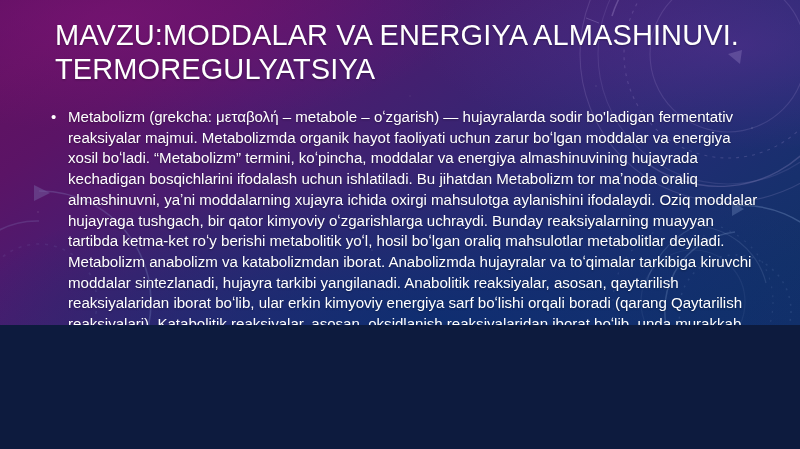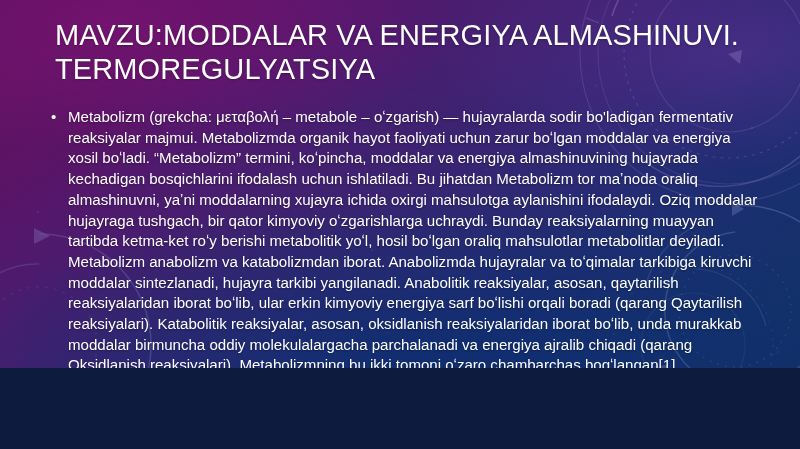"MAVZU:MODDALAR VA ENERGIYA ALMASHINUVI." #slide { height: 368px -> 325px }
